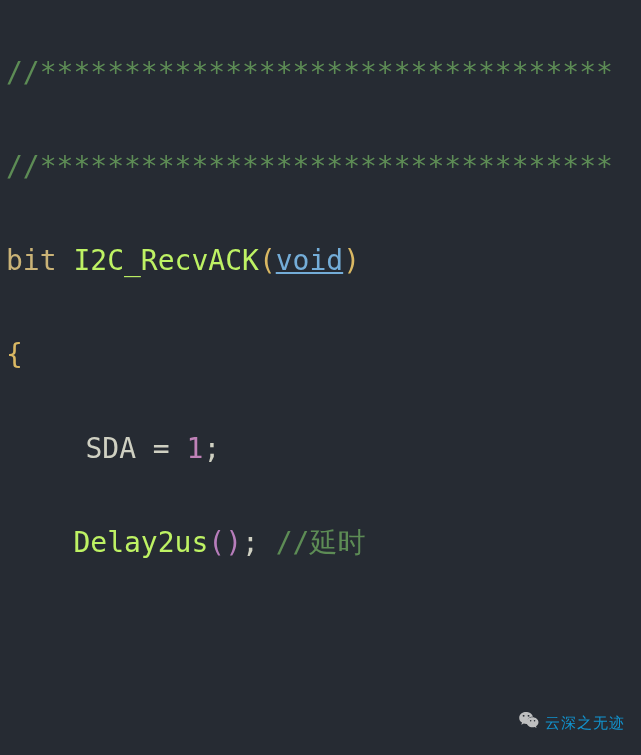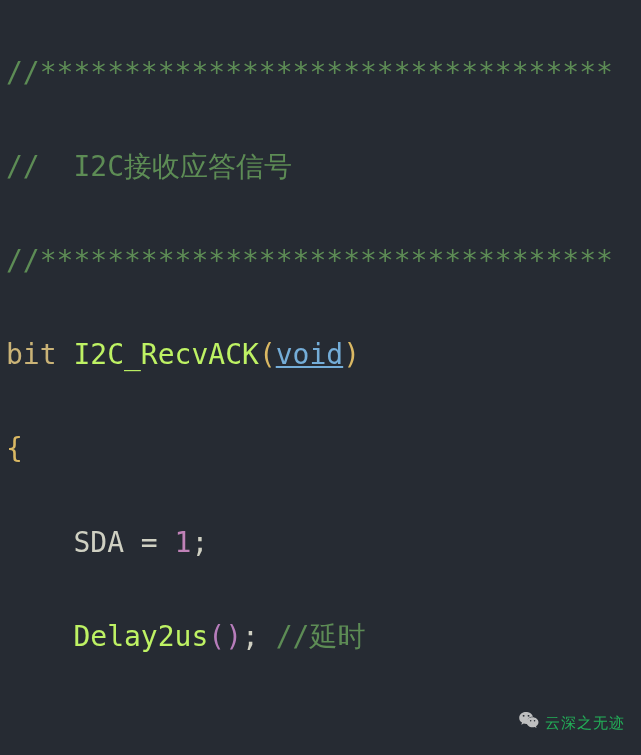"// I2C接收应答信号" span.line { html: <span><span>// I2C接收应答信号</span></span> -> none }
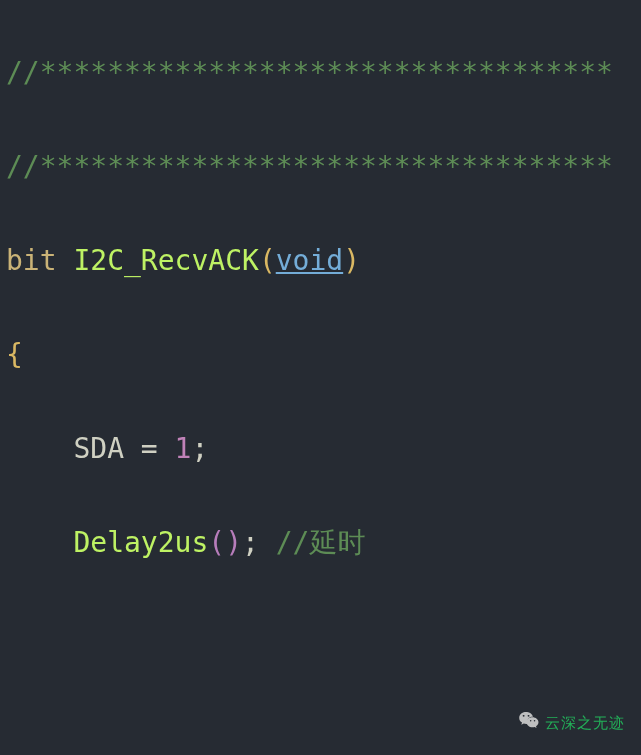"SDA" .c-ident { margin-left: none -> 12px }
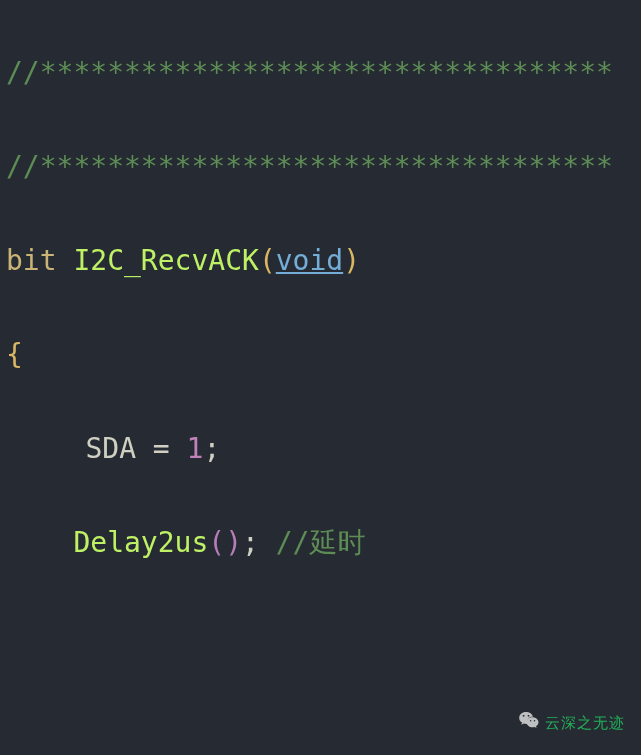"云深之无迹" .watermark .wm-text { color: #22c55e -> #0ea5e9 }
